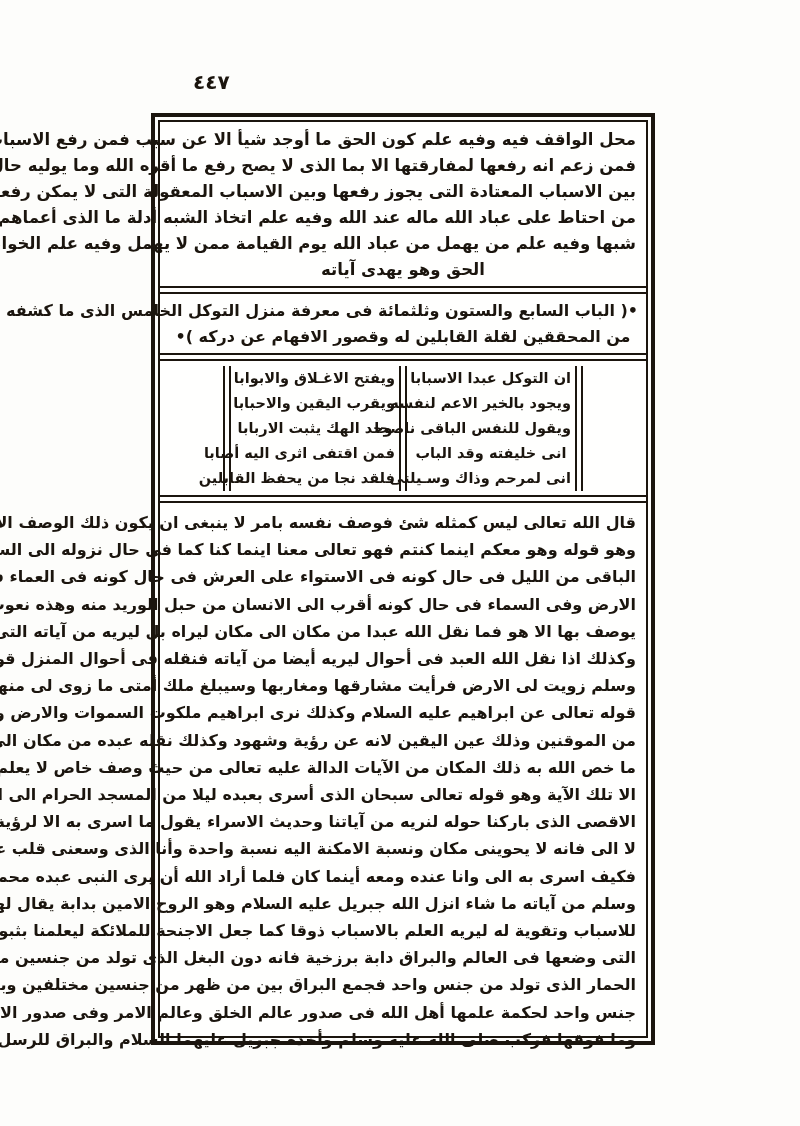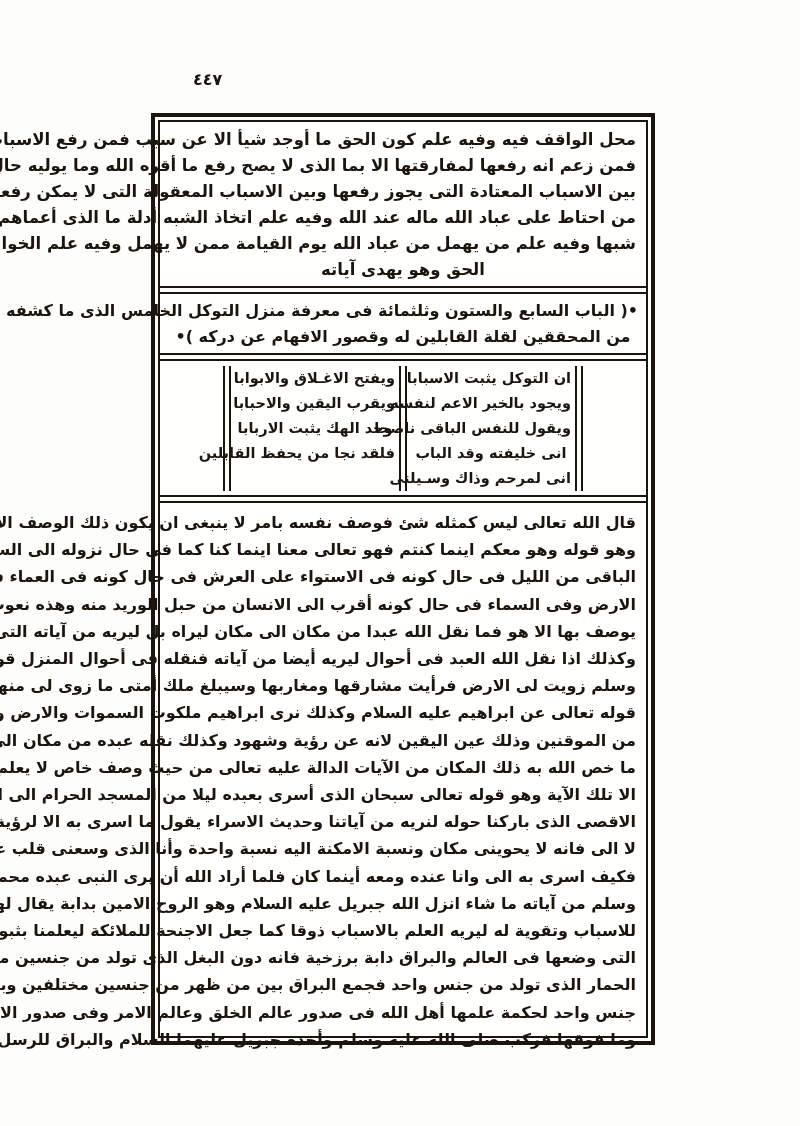"٤٤٧" .page-number { font-size: 16px -> 20px }
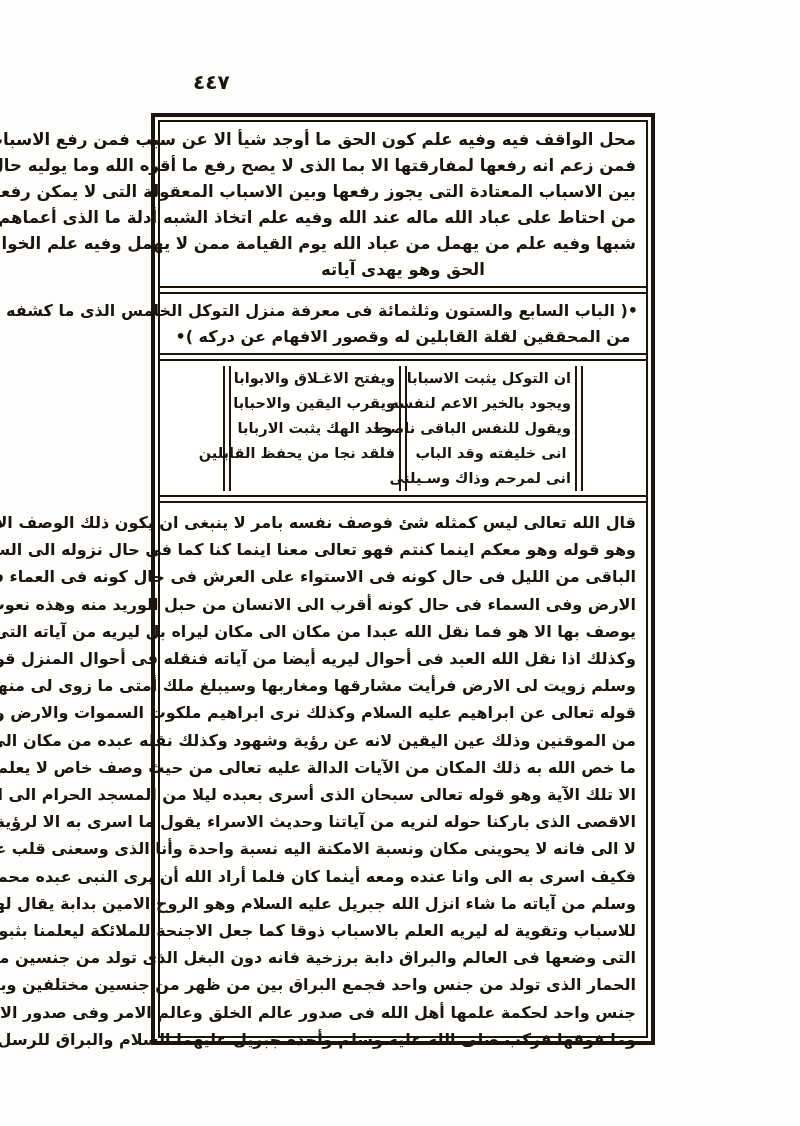"ان التوكل يثبت الاسبابا" div.line { text: يثبت -> عبدا }
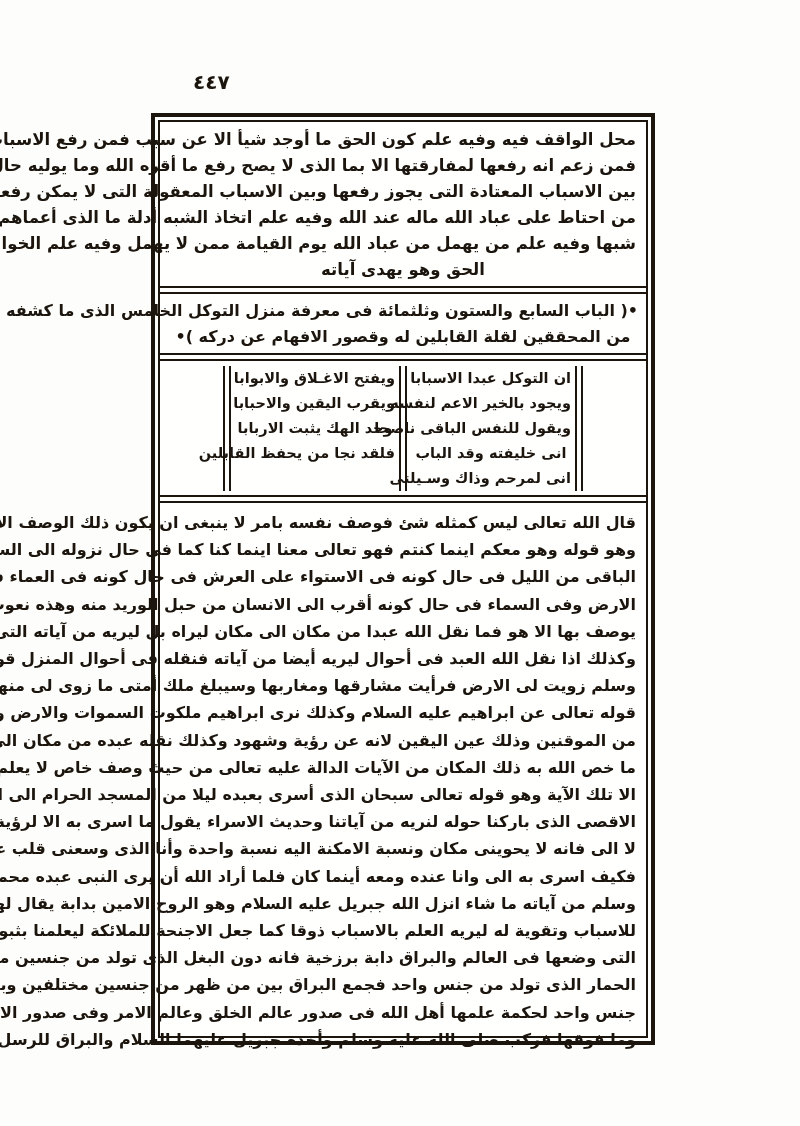"فمن اقتفى اثرى اليه أصابا" div.line { html: none -> <div>فمن اقتفى اثرى اليه أصابا</div> }
